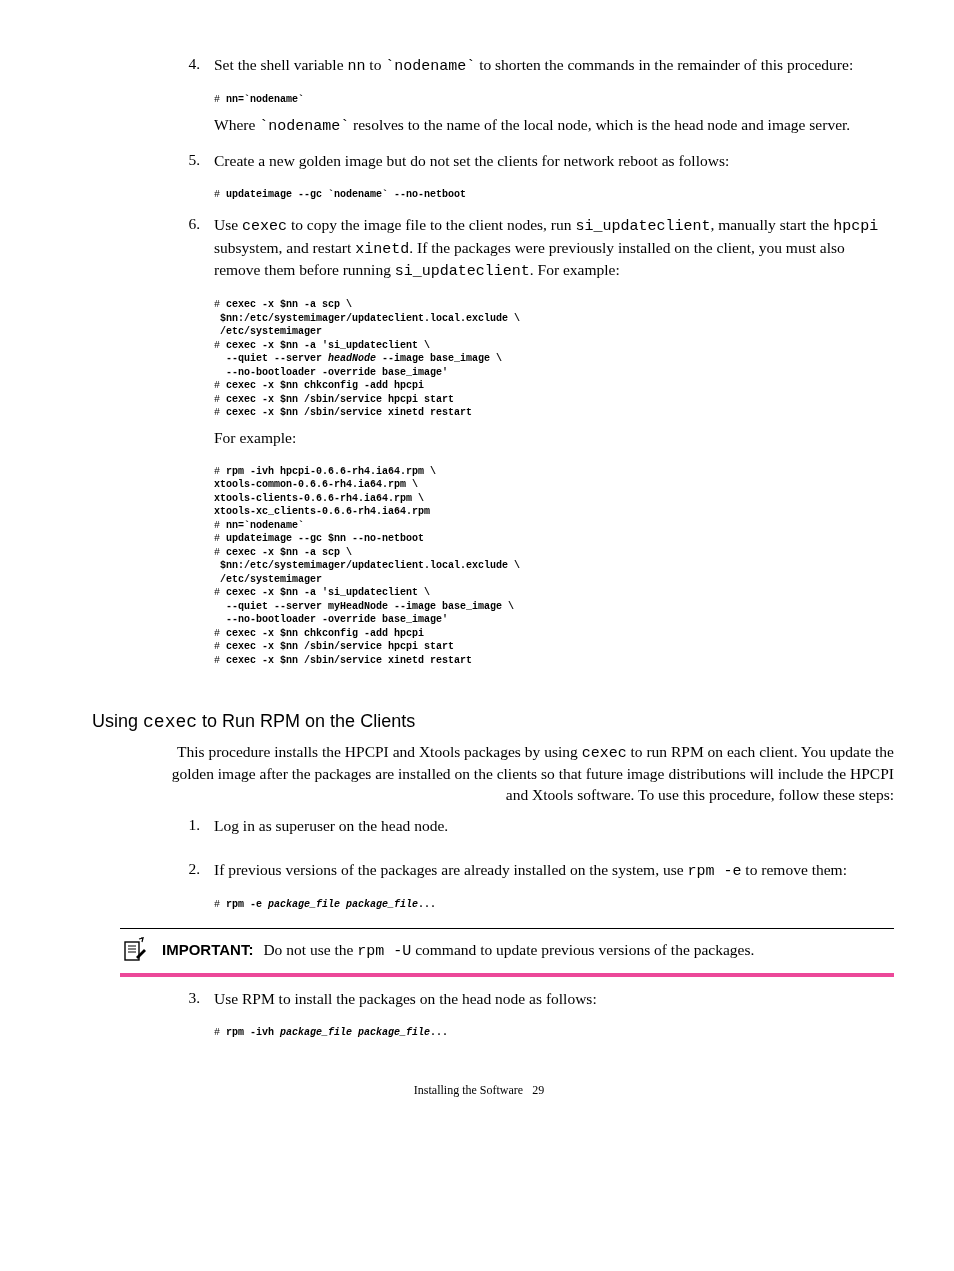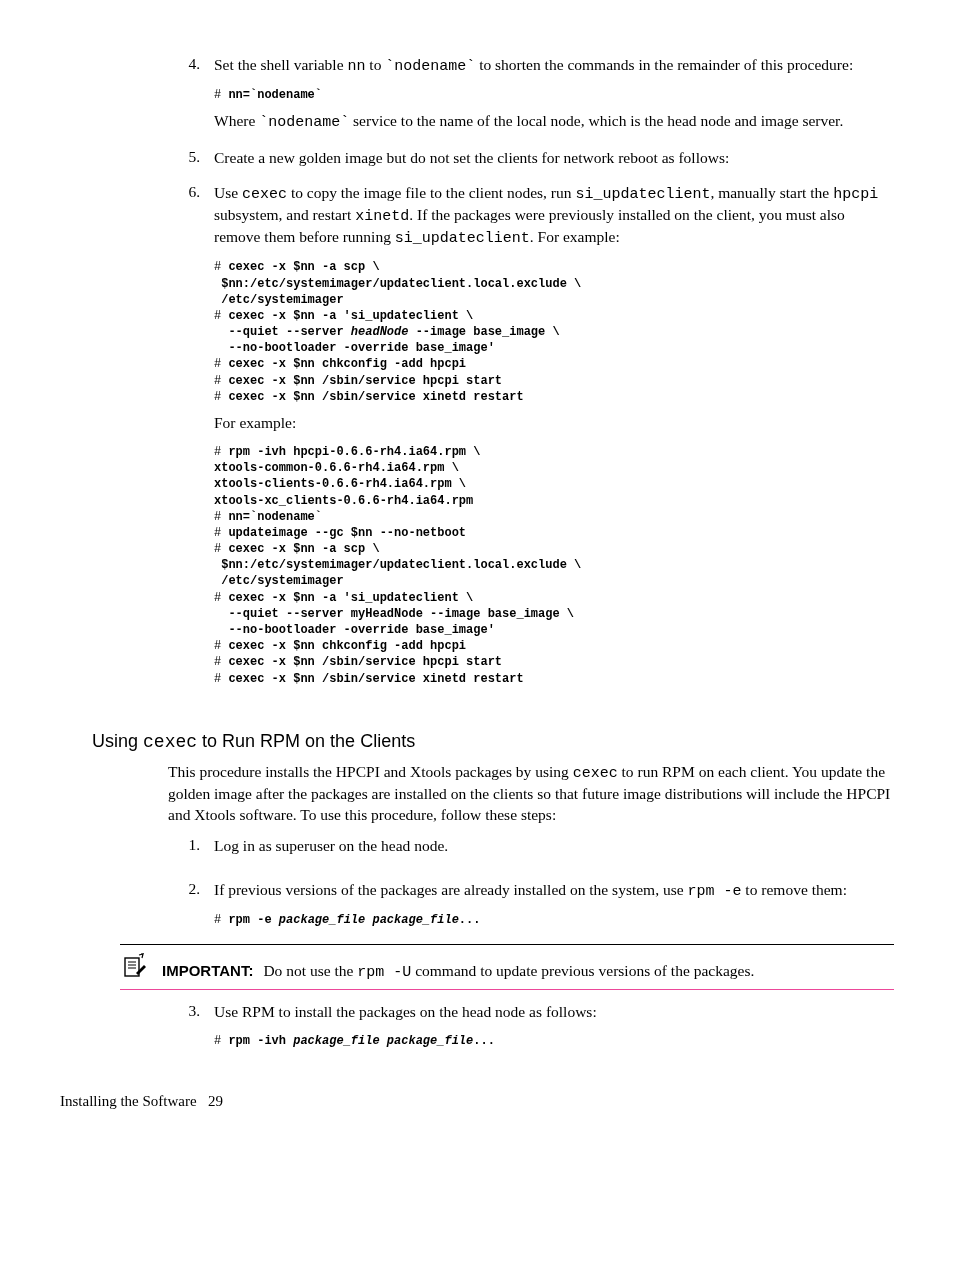"# nn=`nodename`" .code-block { font-size: 12px -> 10px; margin: 10px 0 8px 0 -> 16px 0 8px 0 }
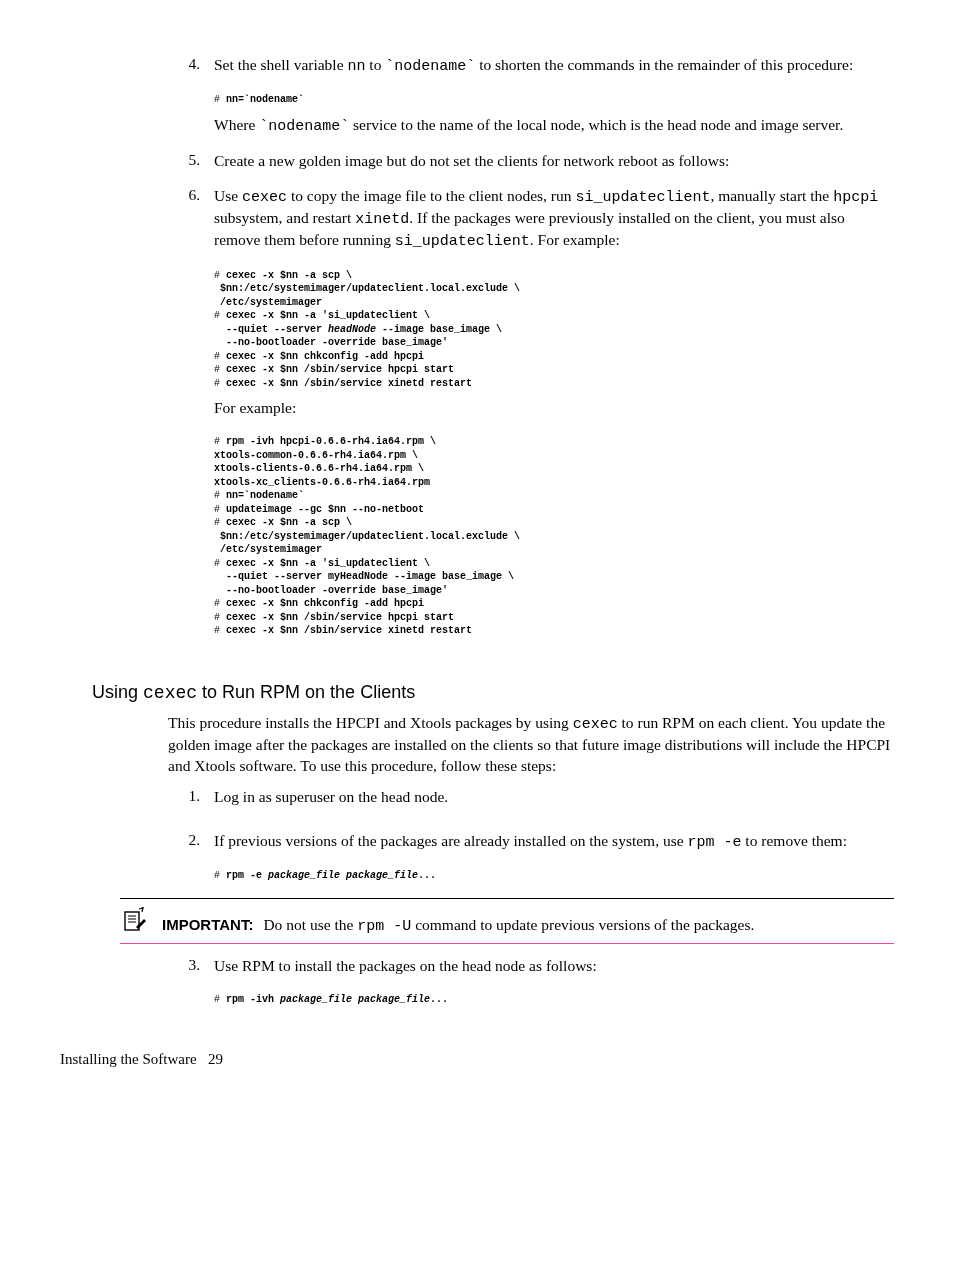"service to the name of" span { text: service -> resolves }
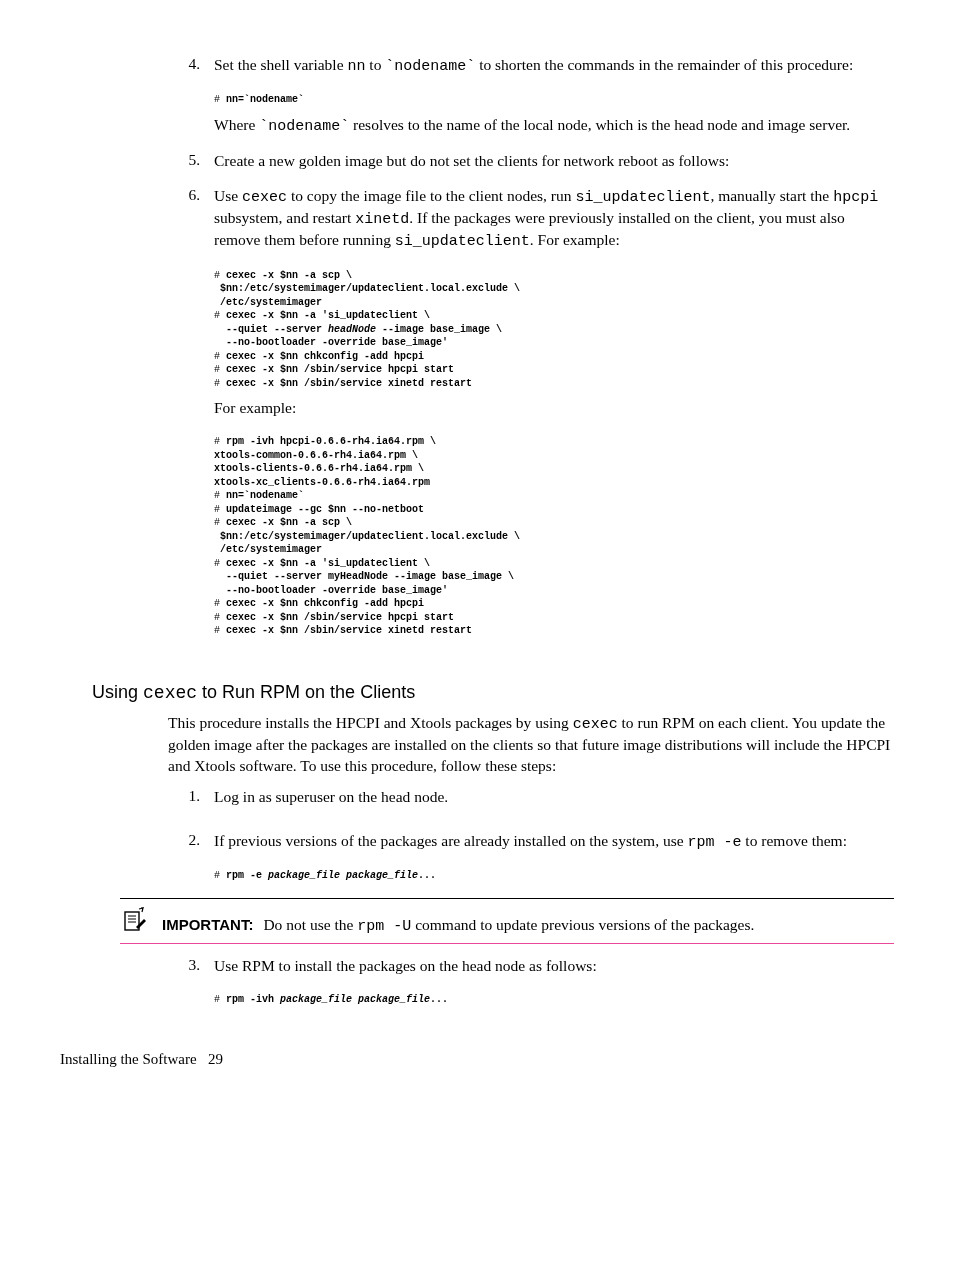"# updateimage --gc `nodename`" div.code-block { html: none -> <div><span>#</span><span> updateimage --gc `nodename` --no-netboot</span></div> }
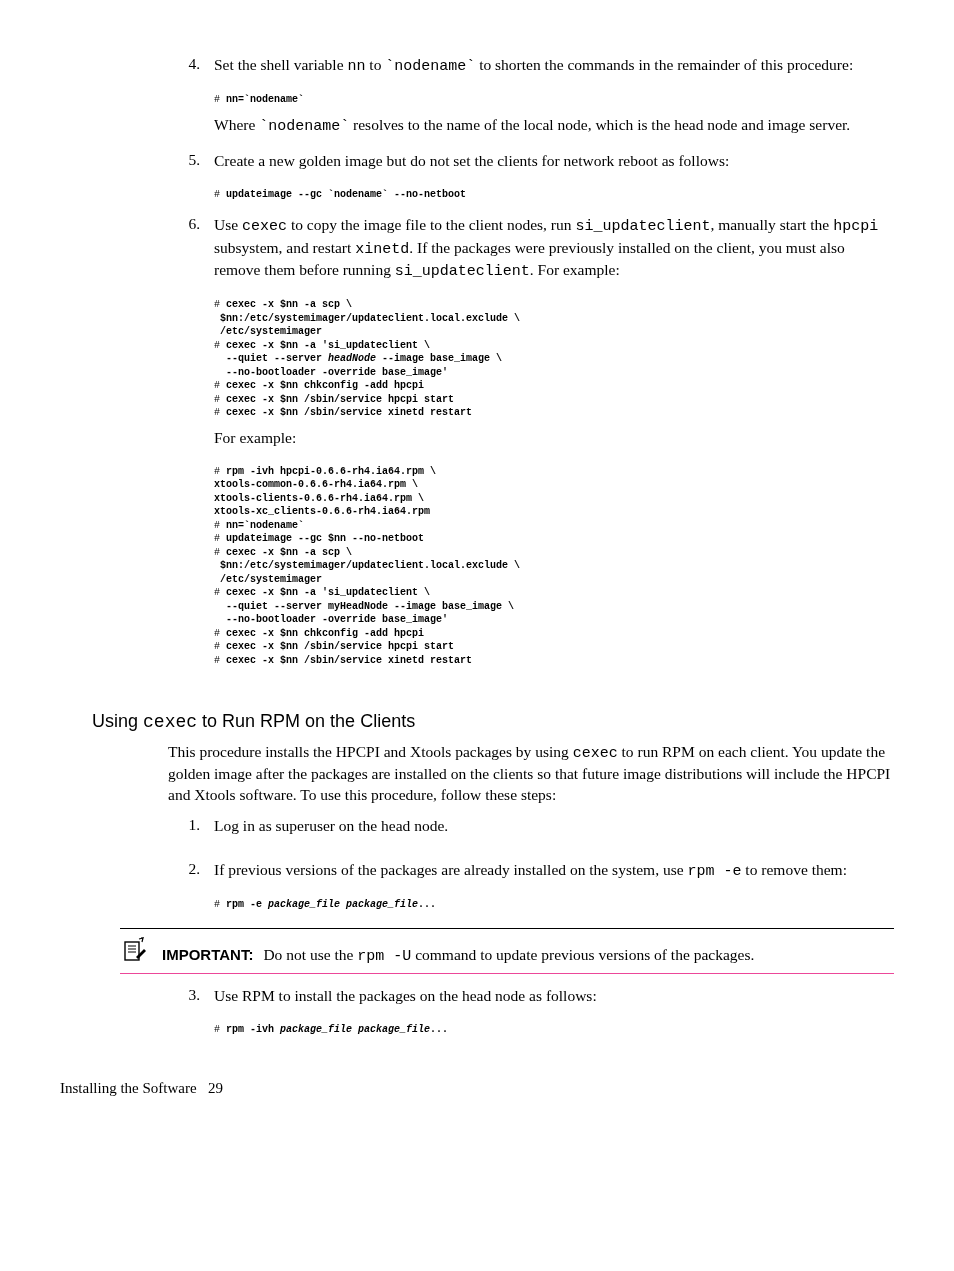"This procedure installs the HPCPI" .section-body { text-align: none -> right }
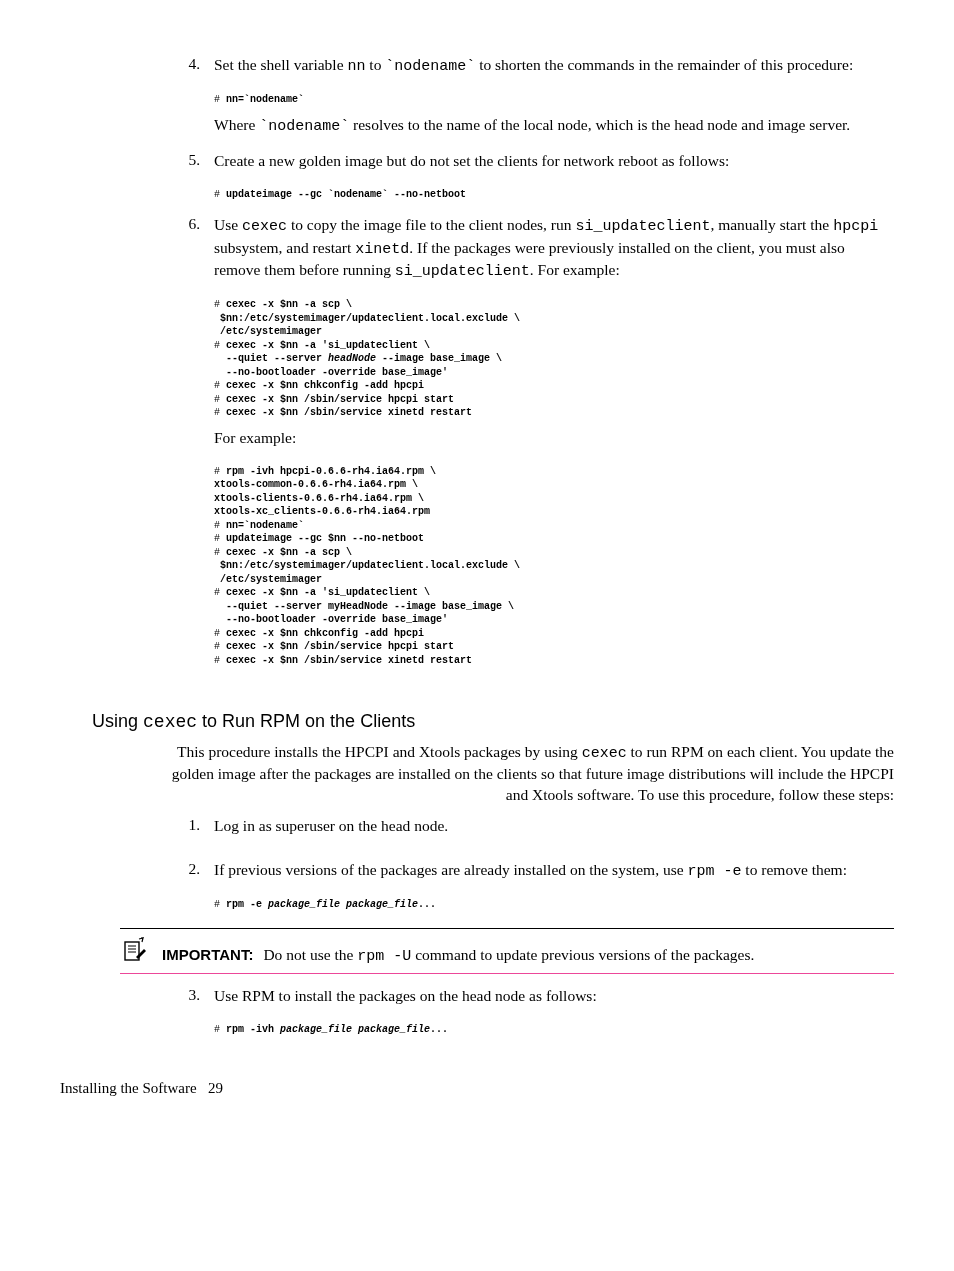"IMPORTANT: Do not use the" .important-box { align-items: flex-end -> center; border-bottom: 1px solid #ec4899 -> 4px solid #ec4899 }
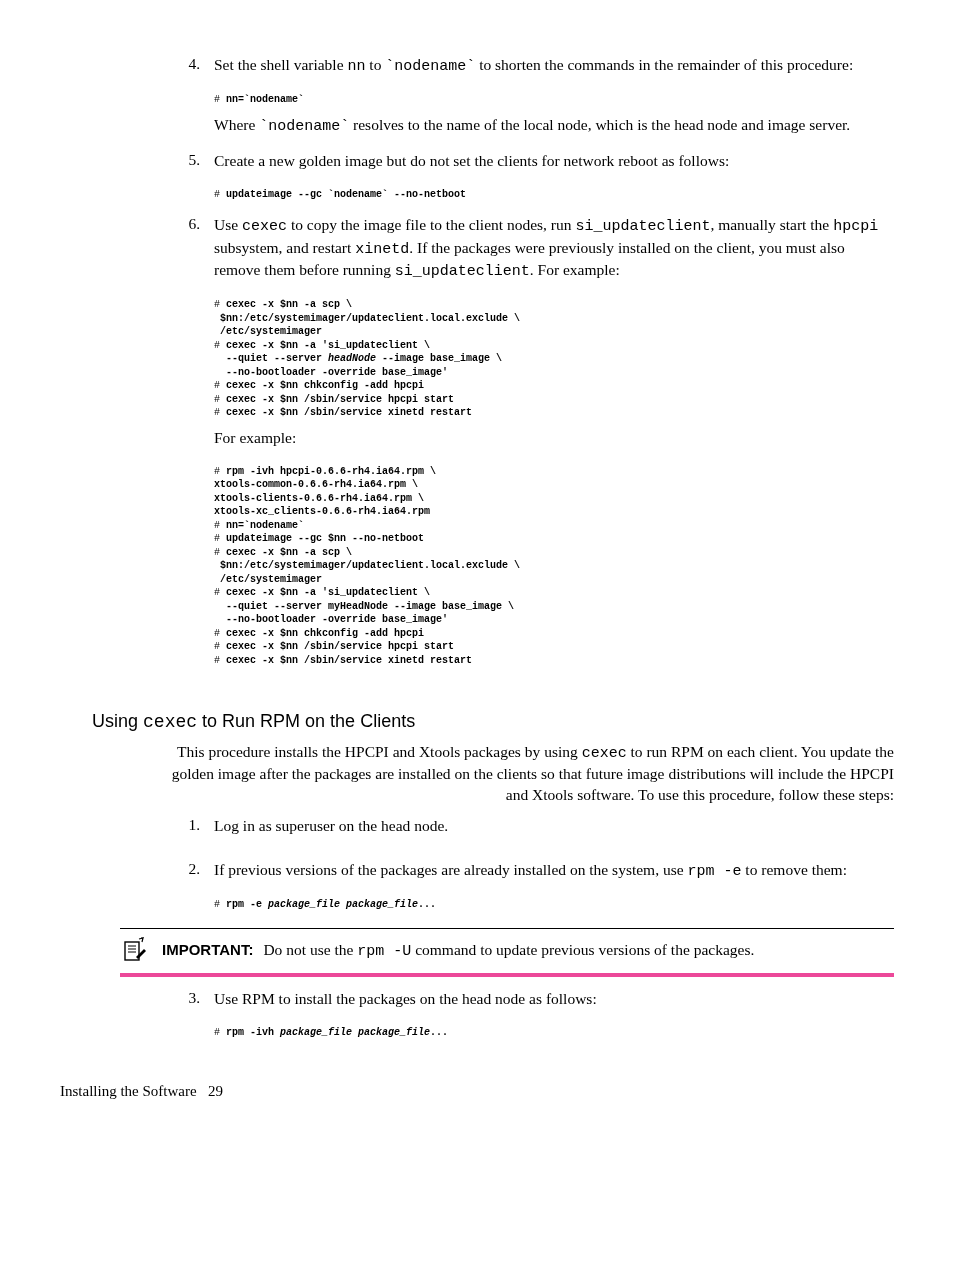"Installing the Software 29" .footer { font-size: 15px -> 12px; text-align: left -> center }
